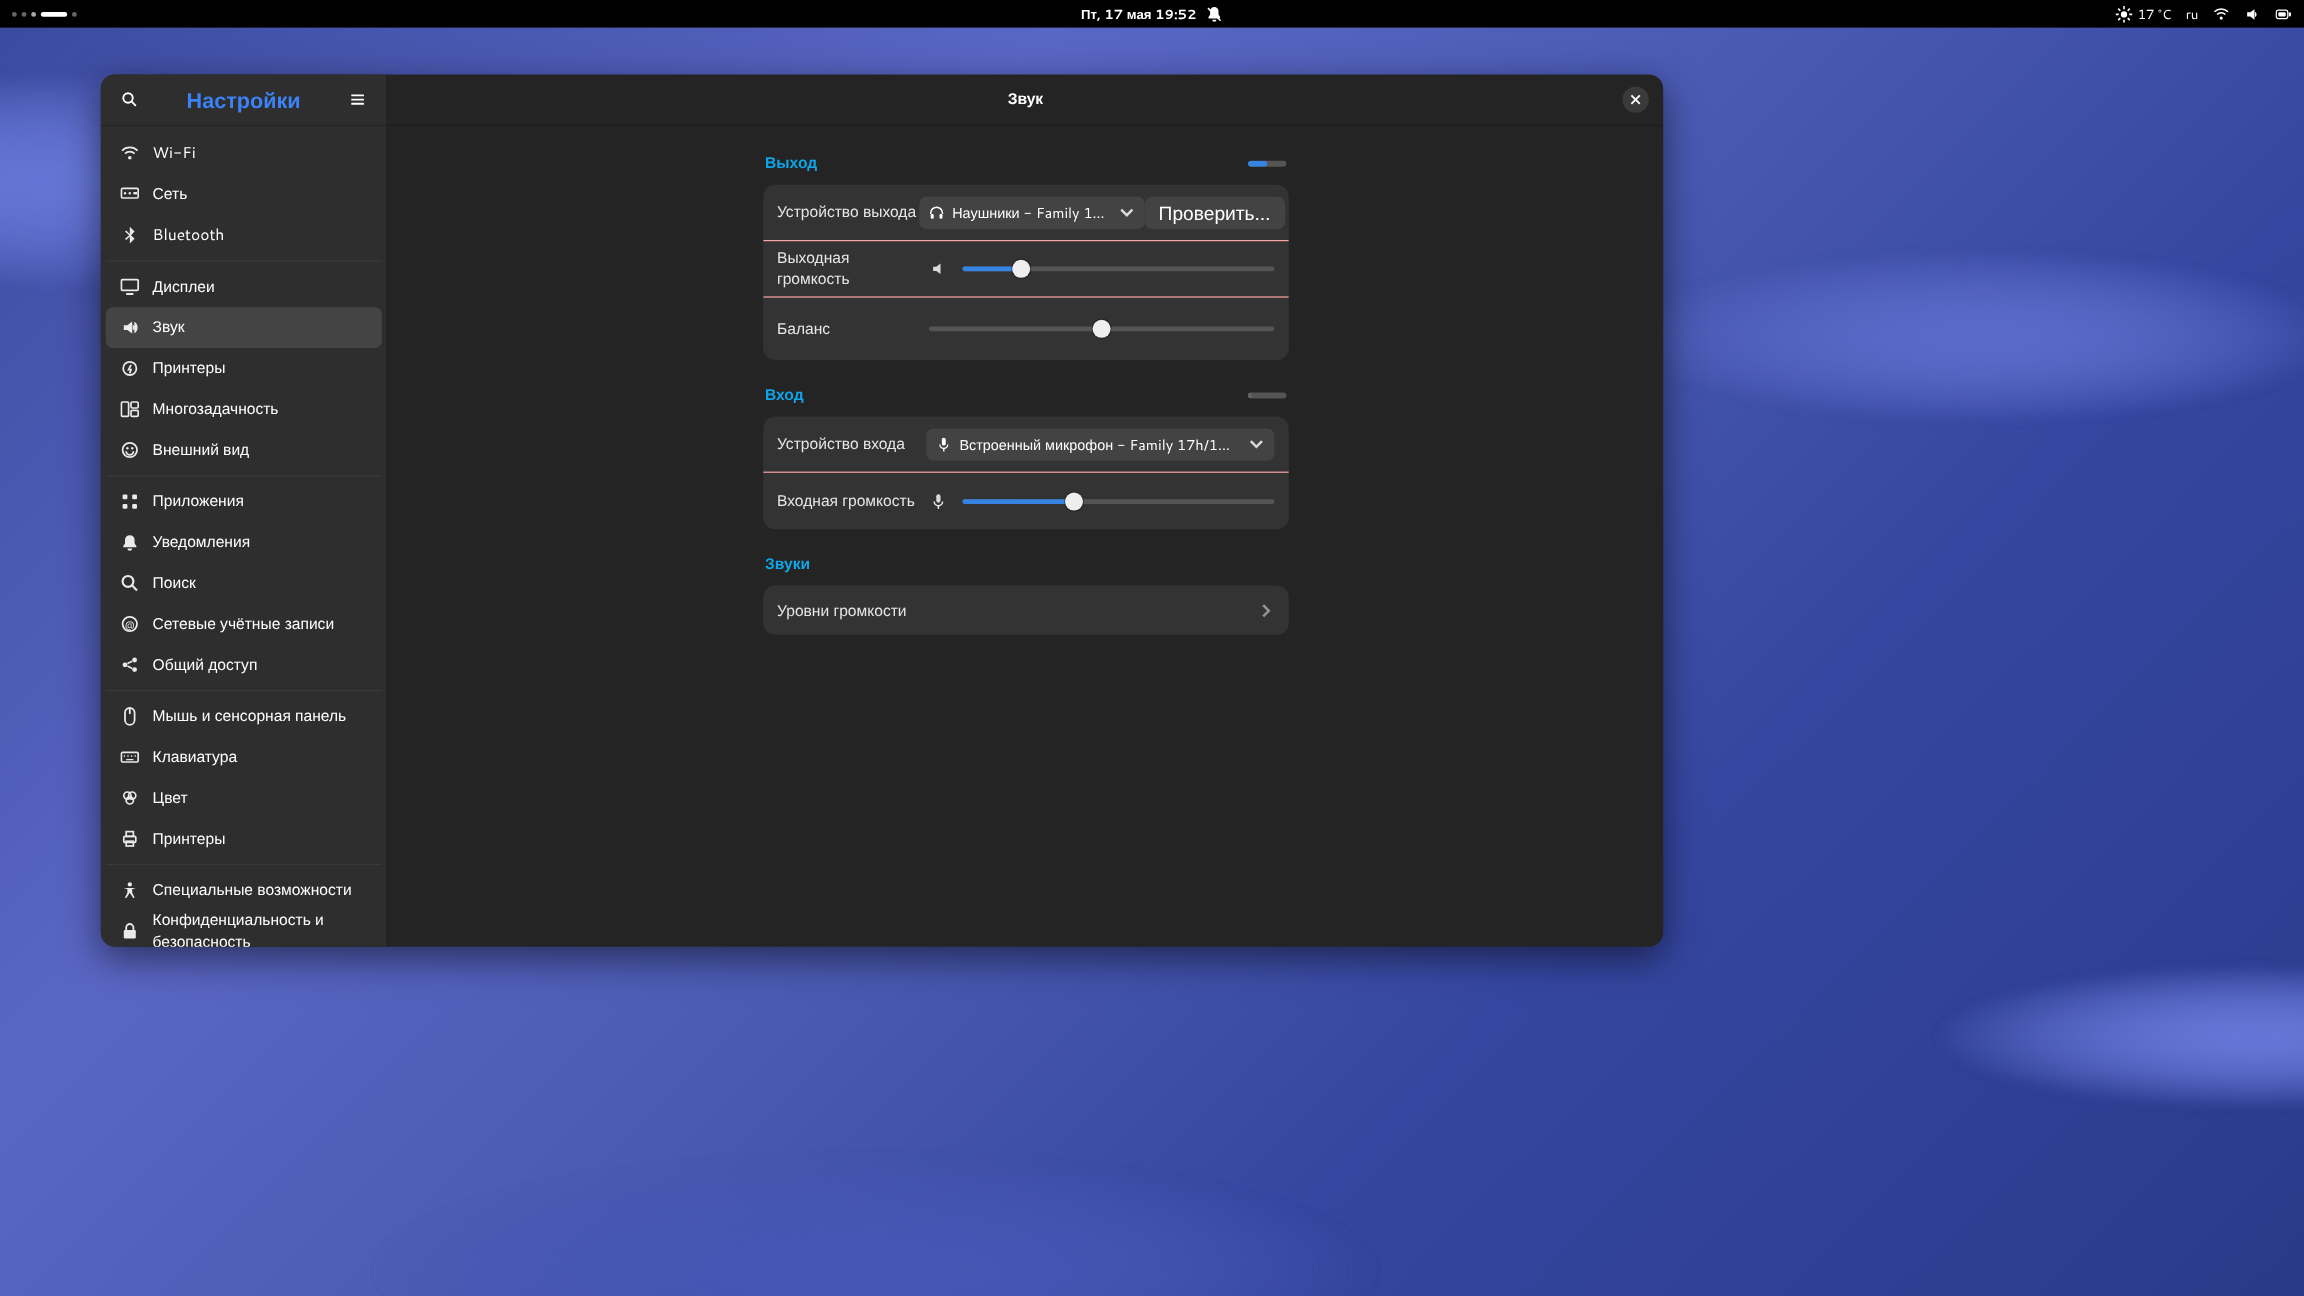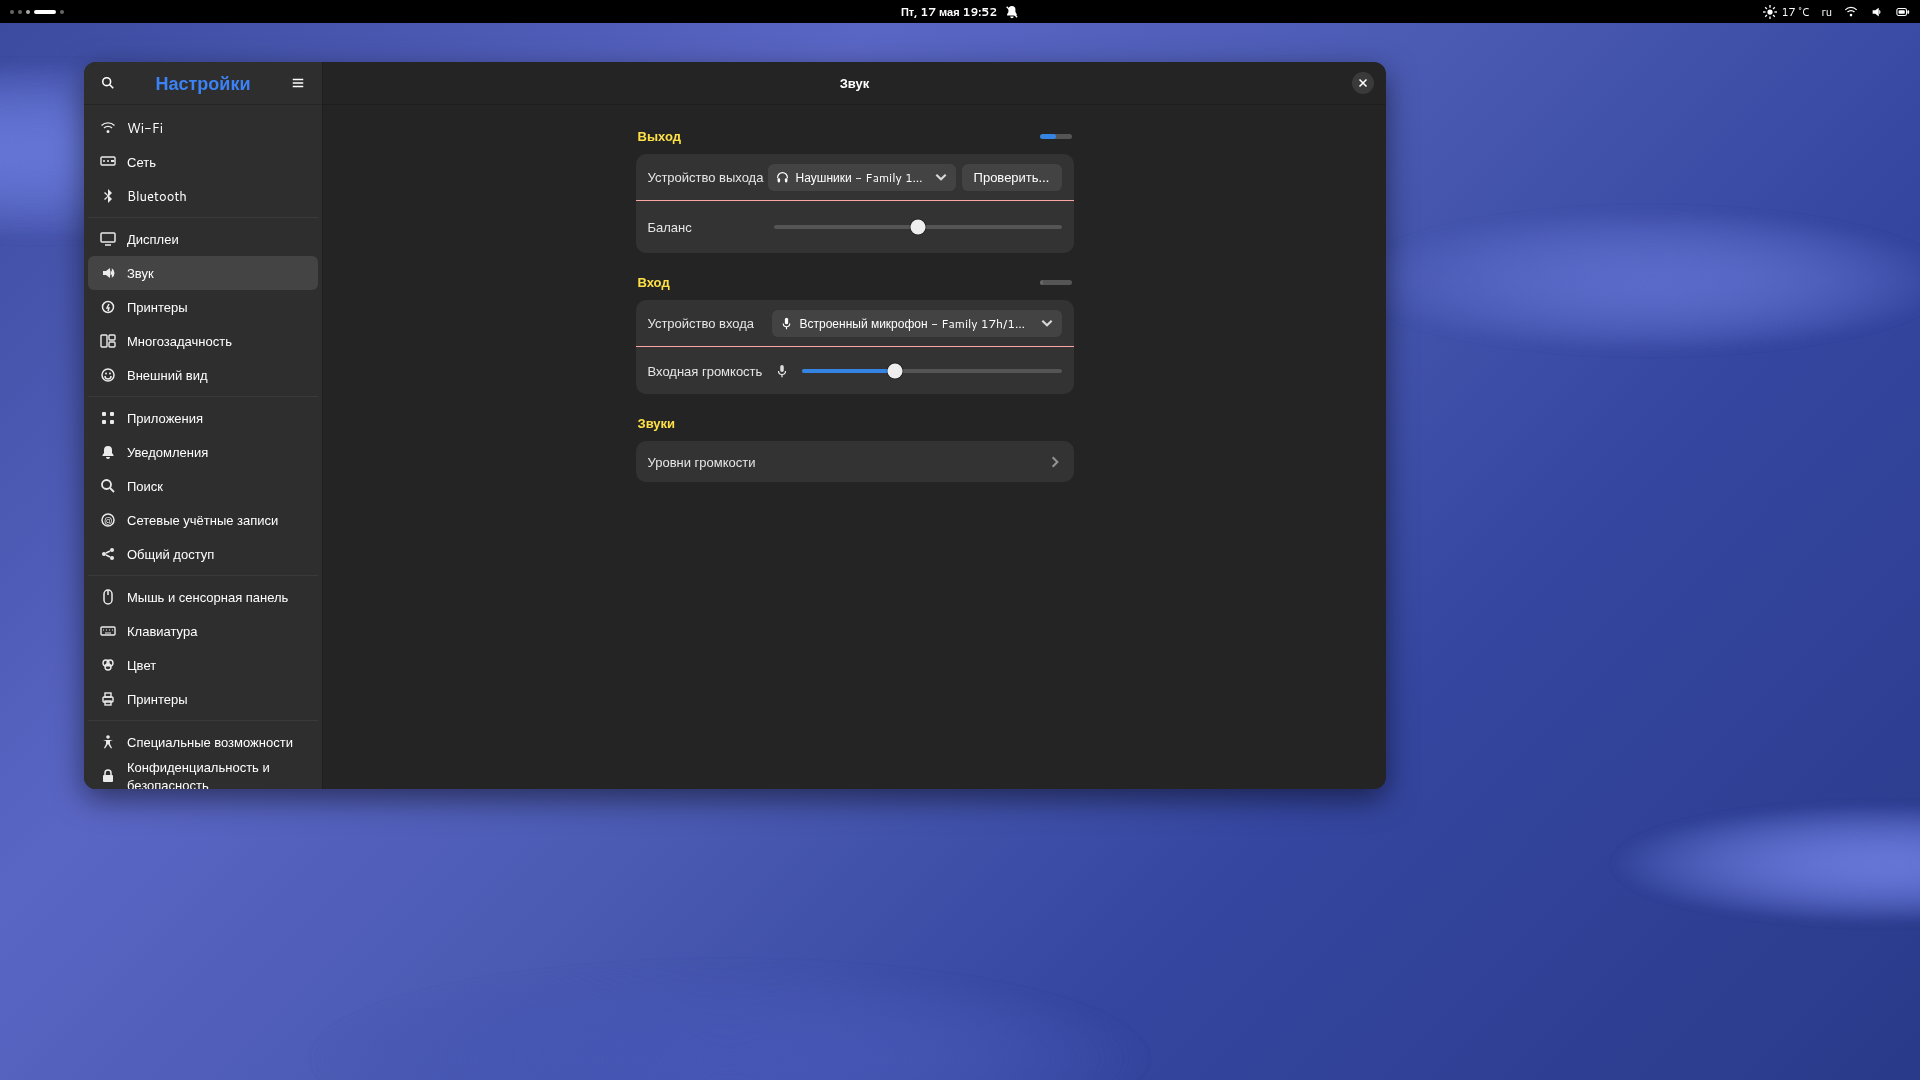"Выход" .section-label { color: #fde047 -> #0ea5e9 }
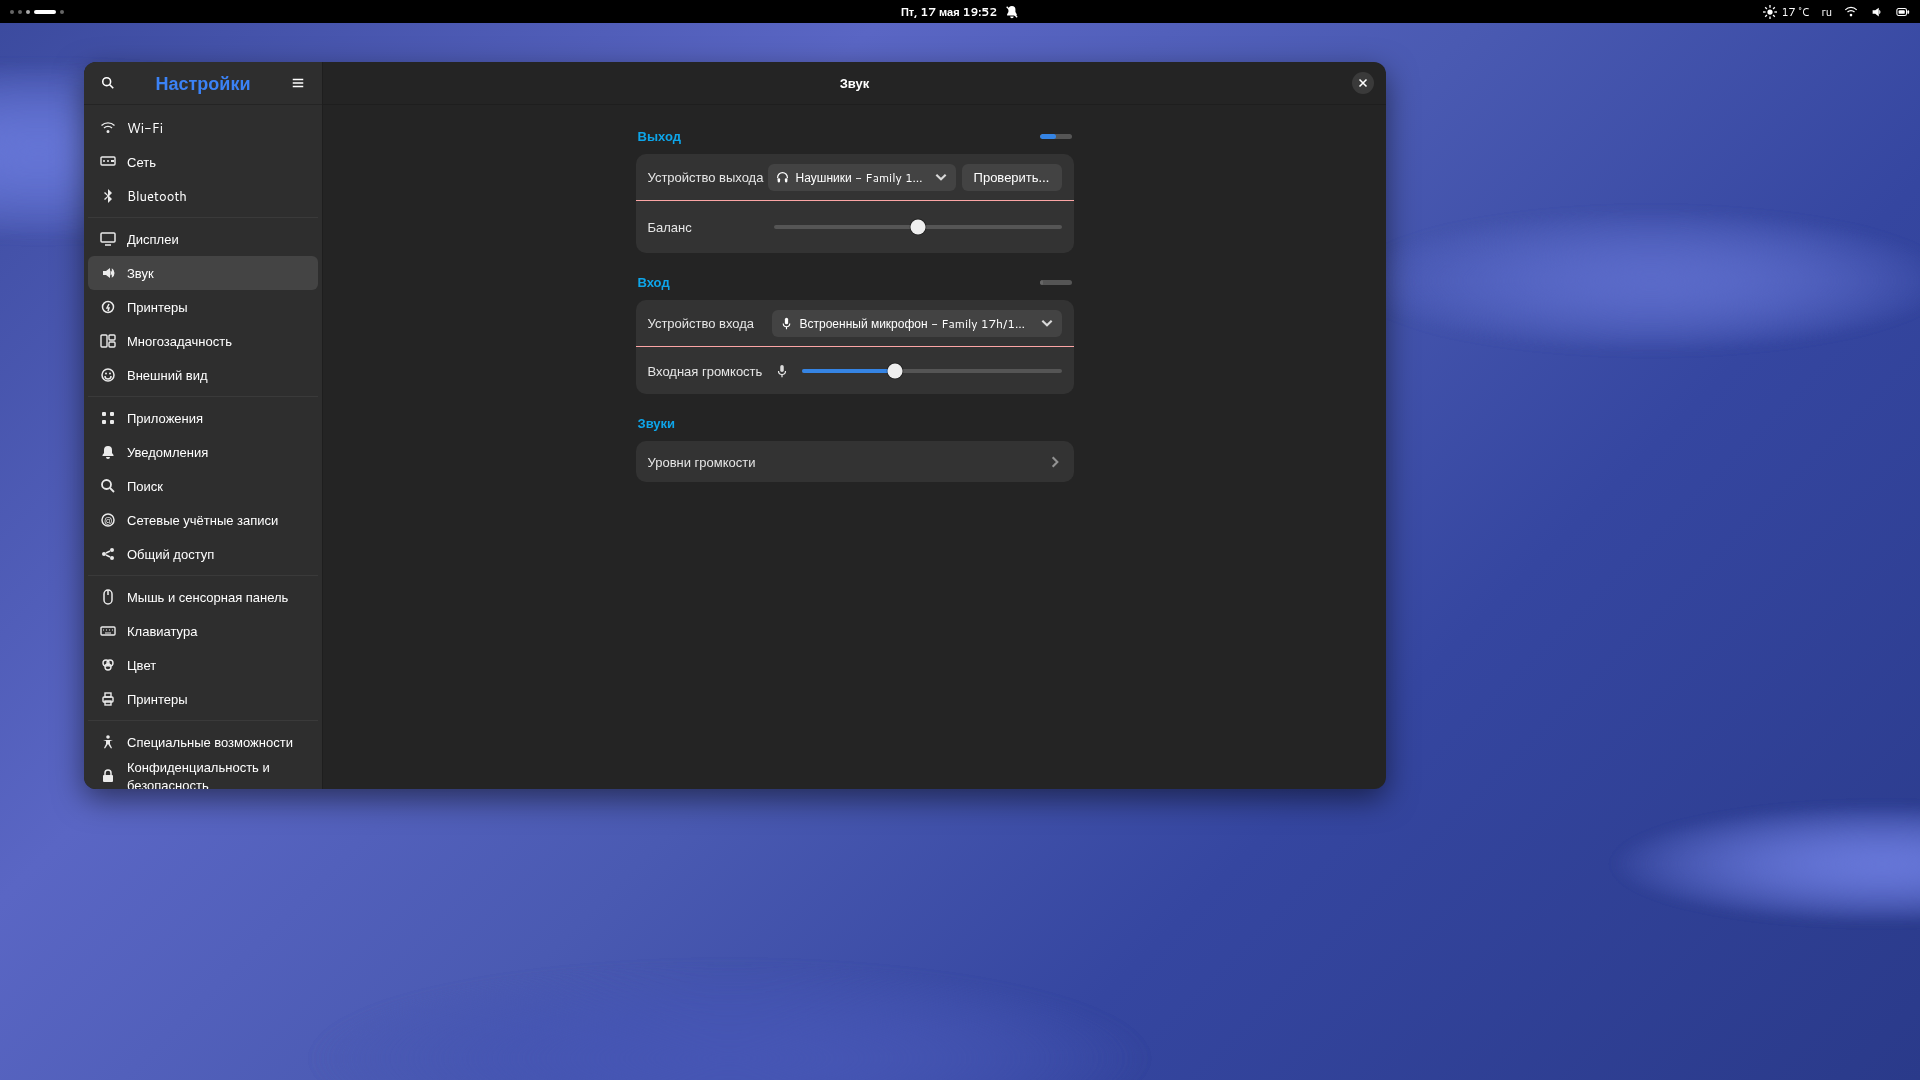"Проверить…" .btn { font-size: 13px -> 16px }
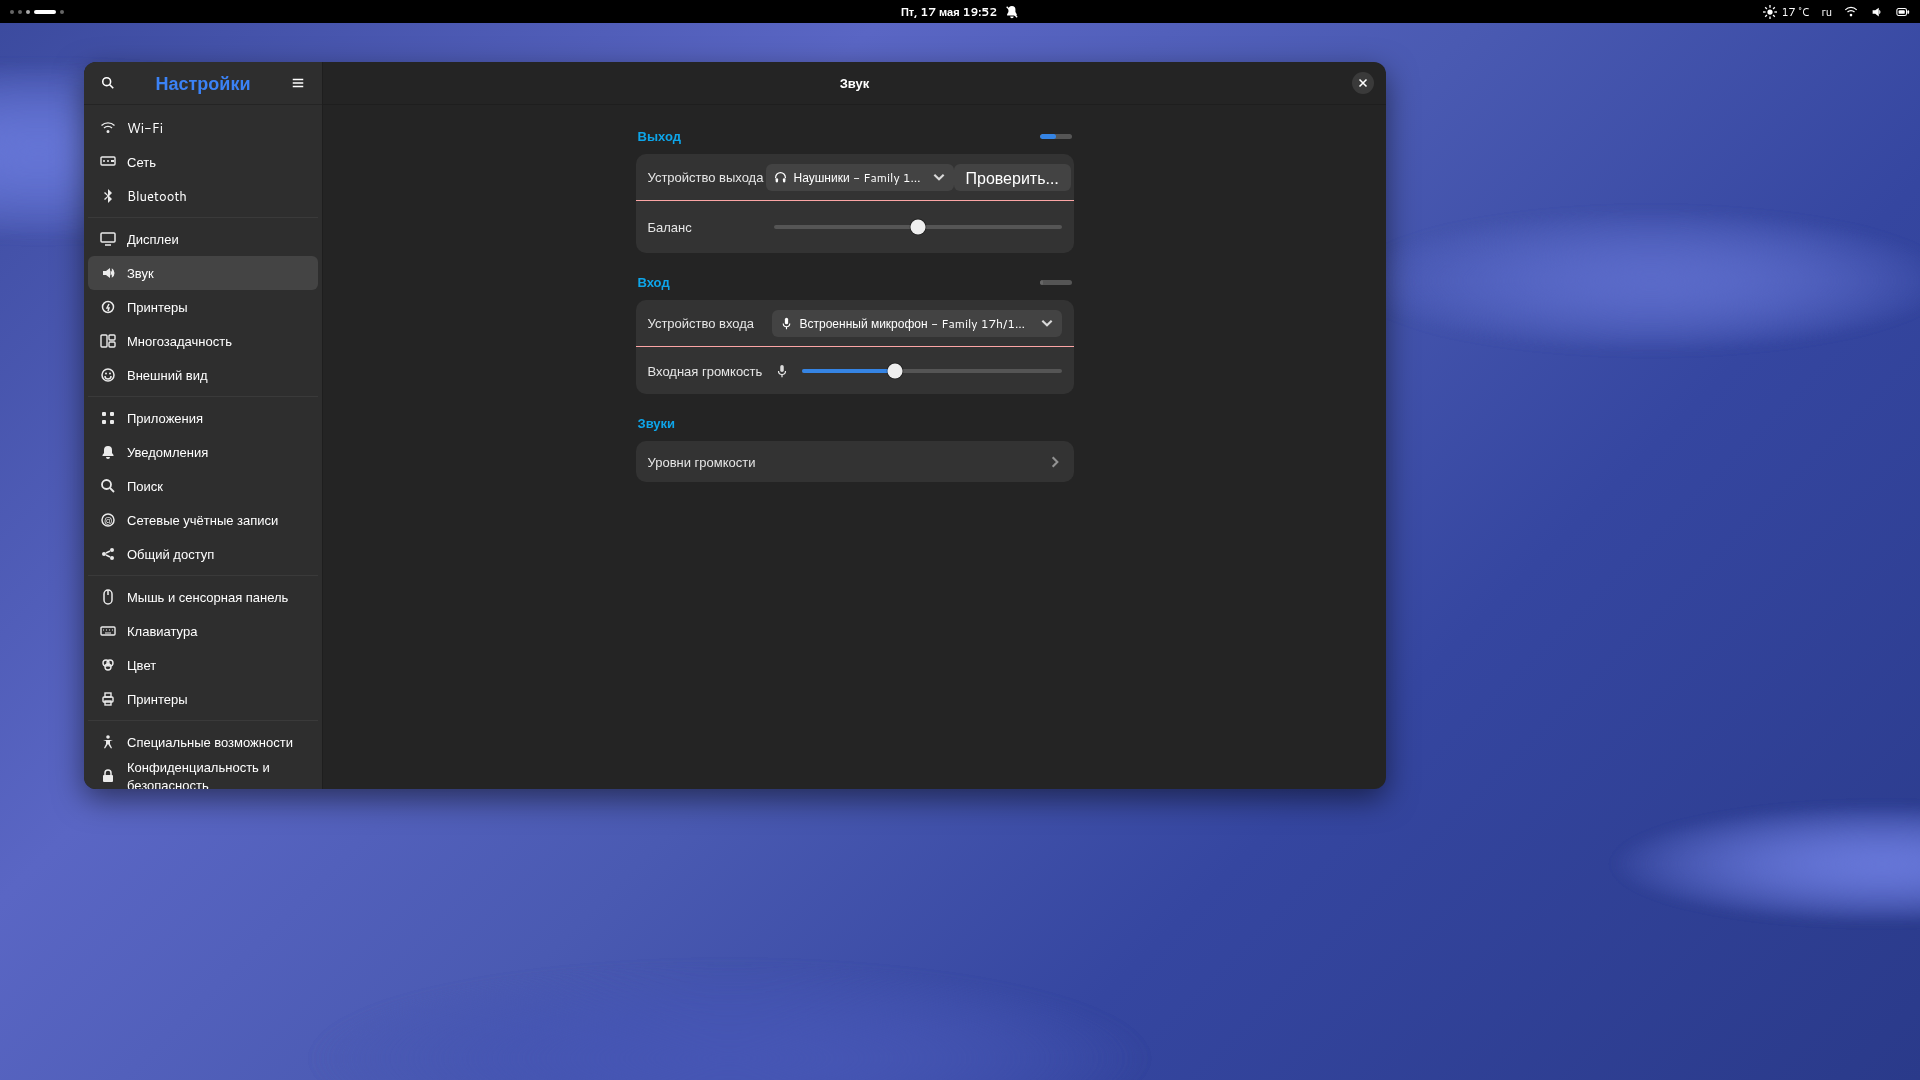"Выходная громкость" div.row { html: none -> <div> <span>Выходная громкость</span> <div> <span> <svg> <path></path> </svg> </span> <div> <div> <div></div> </div> <div></div> </div> </div> </div> }
